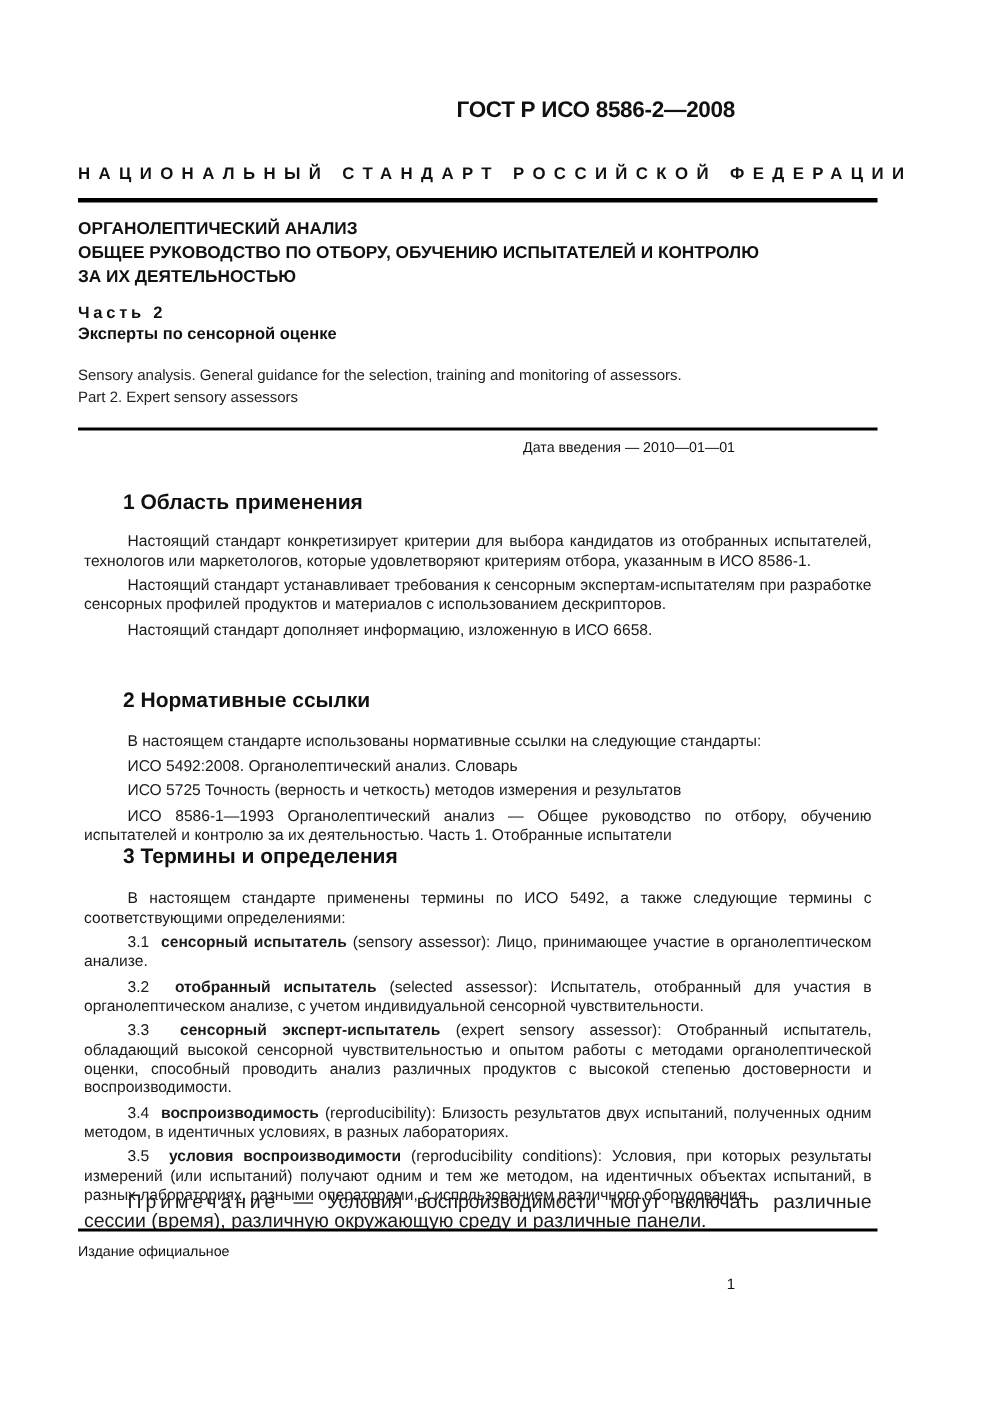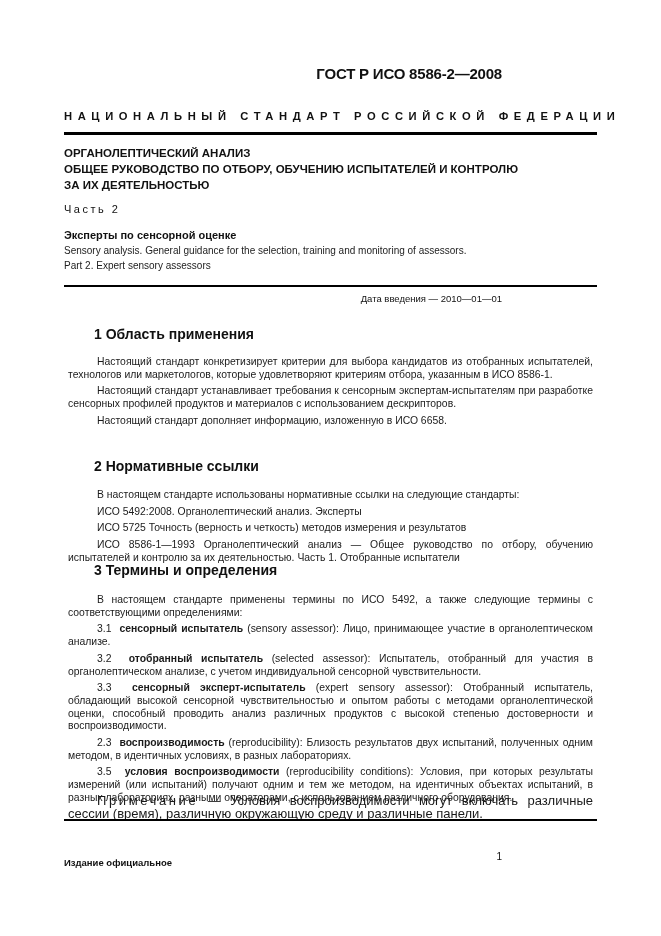"ГОСТ Р ИСО 8586-2—2008" .page { left: 16px -> 4px }
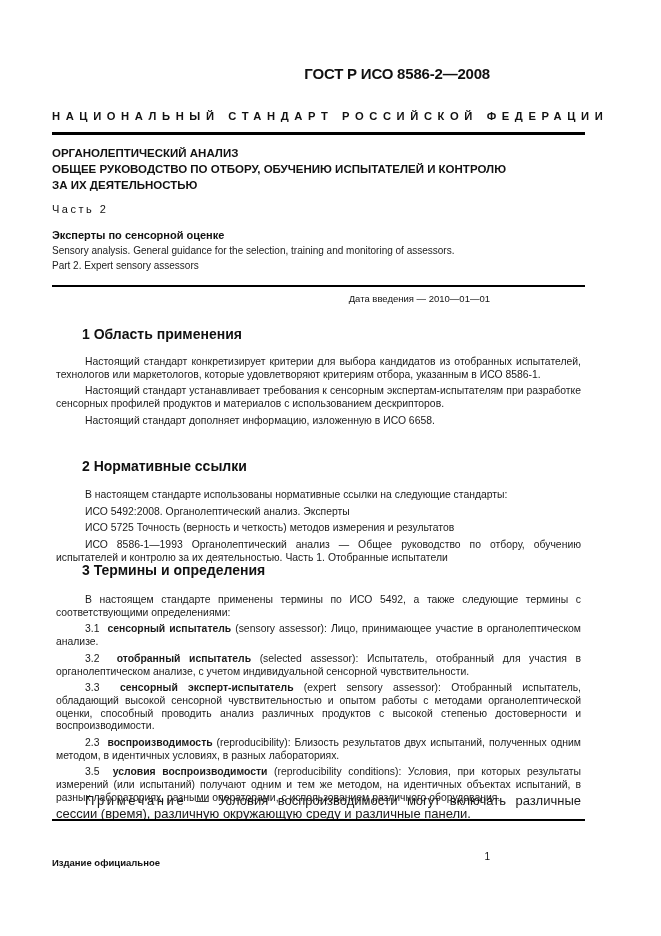"Часть 2" .part { font-weight: normal -> bold }
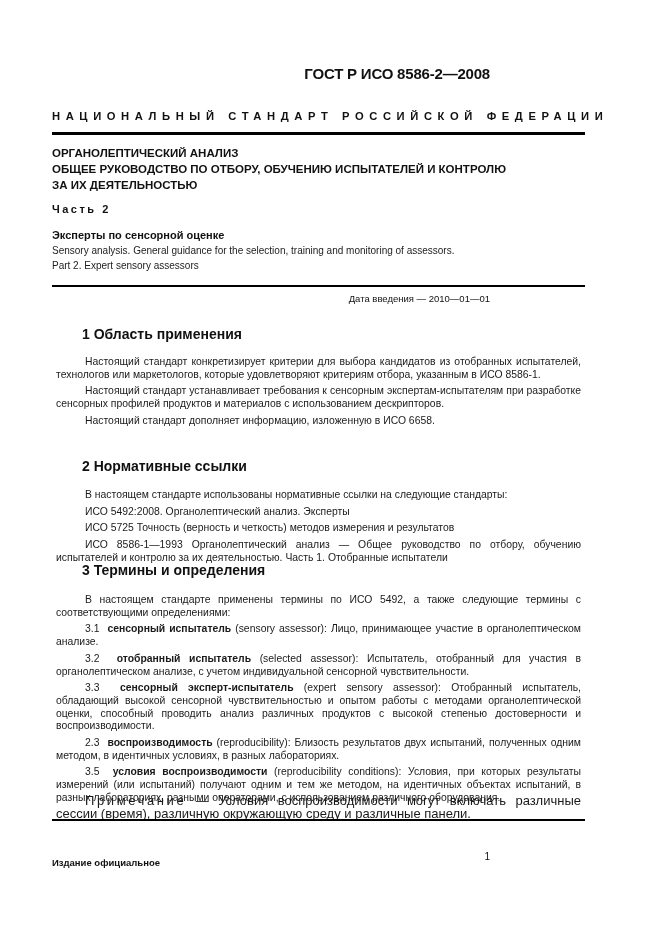"Эксперты по сенсорной оценке" .partsub { margin-top: 12px -> none }
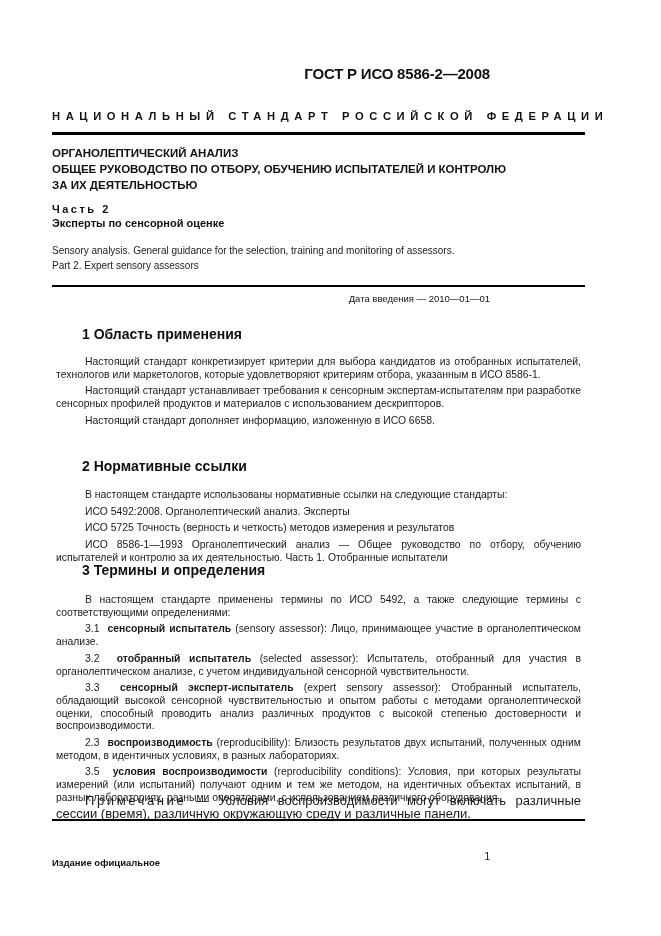"ИСО 5492:2008. Органолептический анализ." p.p { text: Эксперты -> Словарь }
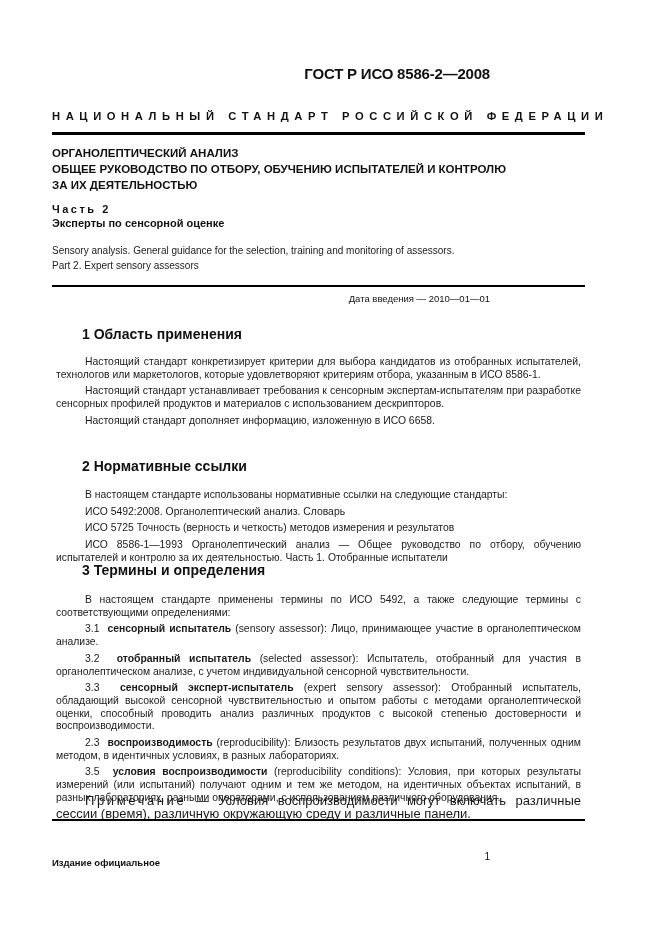"2.3" span { text: 2.3 -> 3.4 }
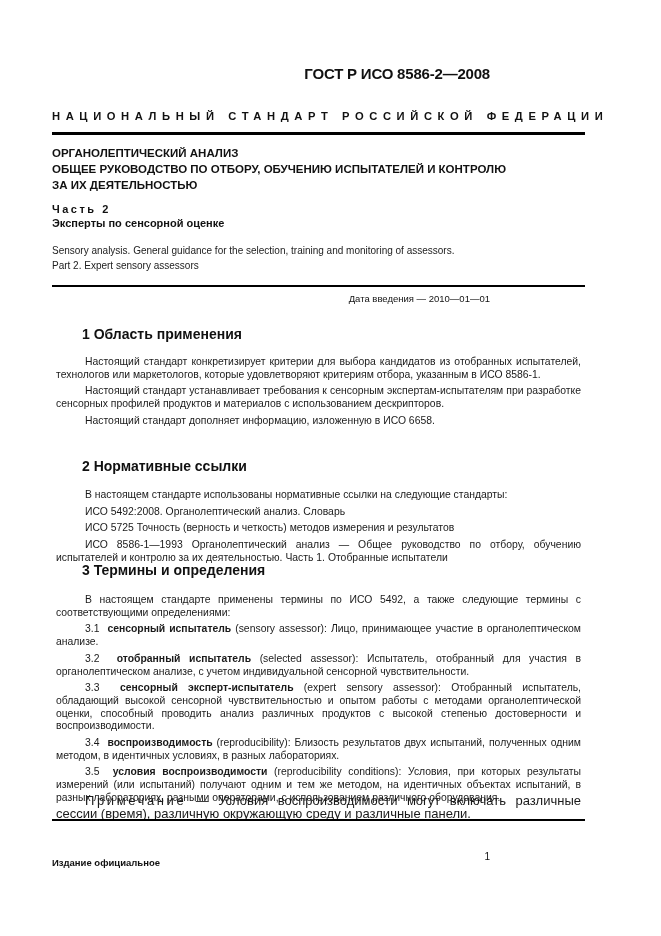"Издание официальное" .edition { font-weight: bold -> normal; margin-top: 28px -> none }
